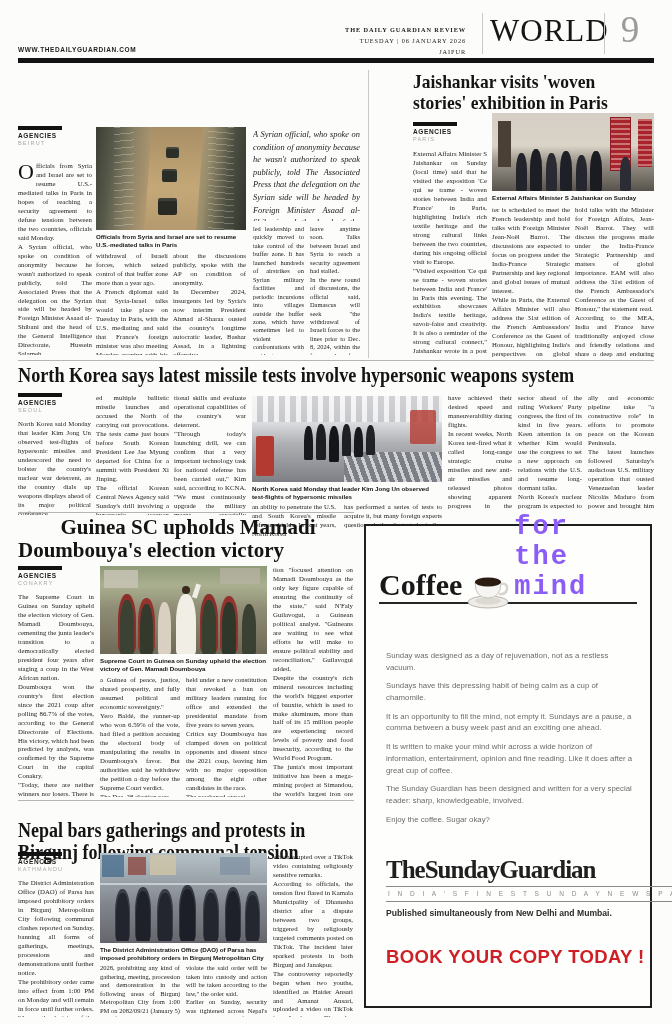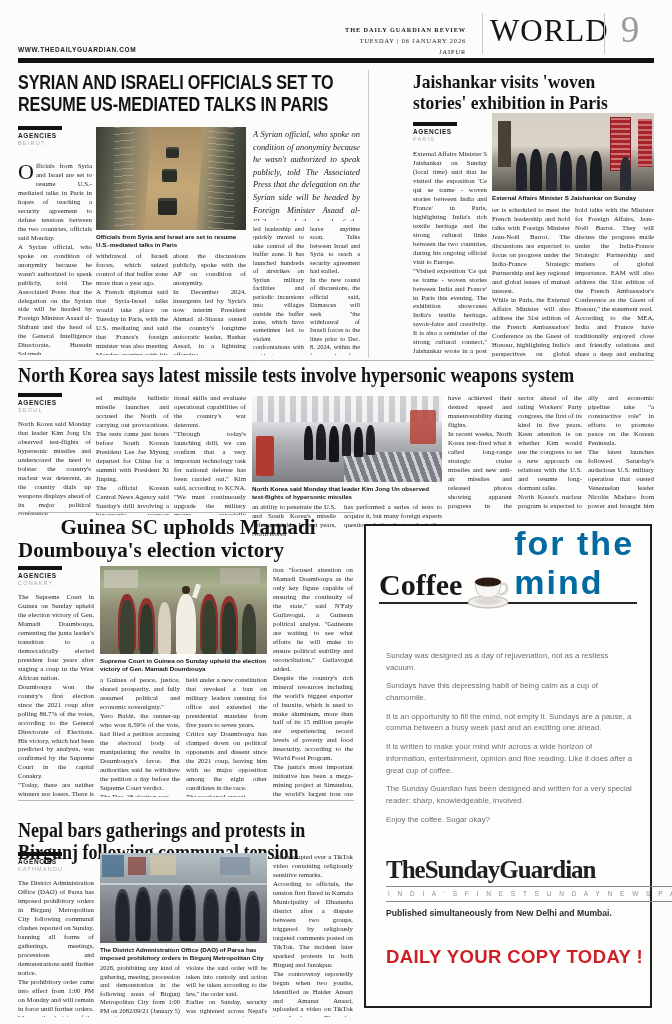"SYRIAN AND ISRAELI OFFICIALS SET" div.abs { html: <div> <div>SYRIAN AND ISRAELI OFFICIALS SET TO</div> <div>RESUME US-MEDIATED TALKS IN PARIS</div> </div> -> none }
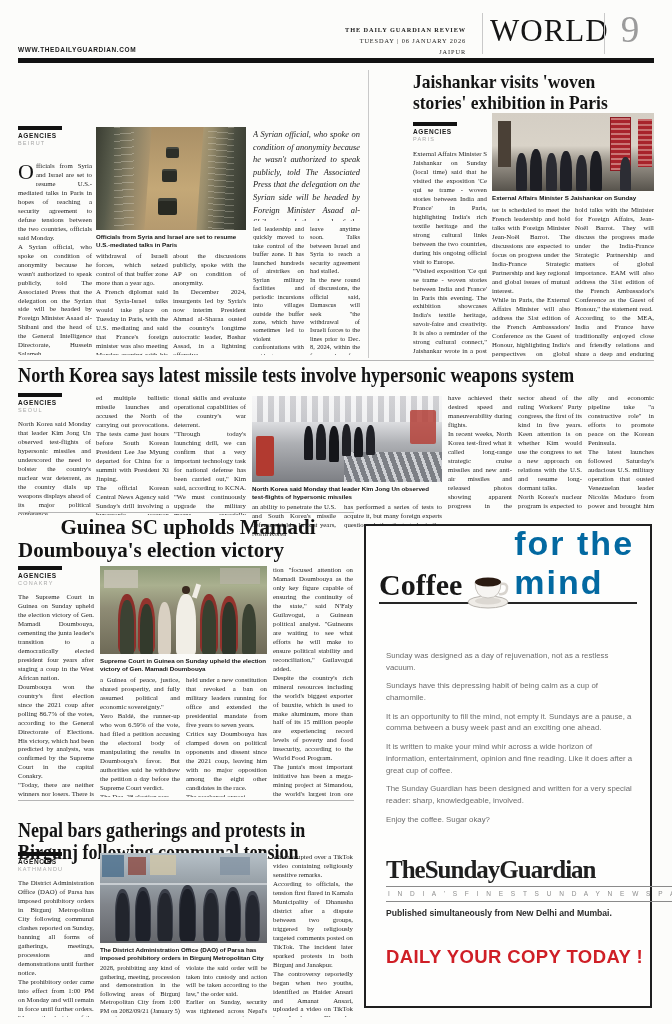"for the mind" .ad-title .t2 { color: #0369a1 -> #8b5cf6; font-family: Liberation Sans, sans-serif -> Liberation Mono, monospace; font-size: 34px -> 27px }
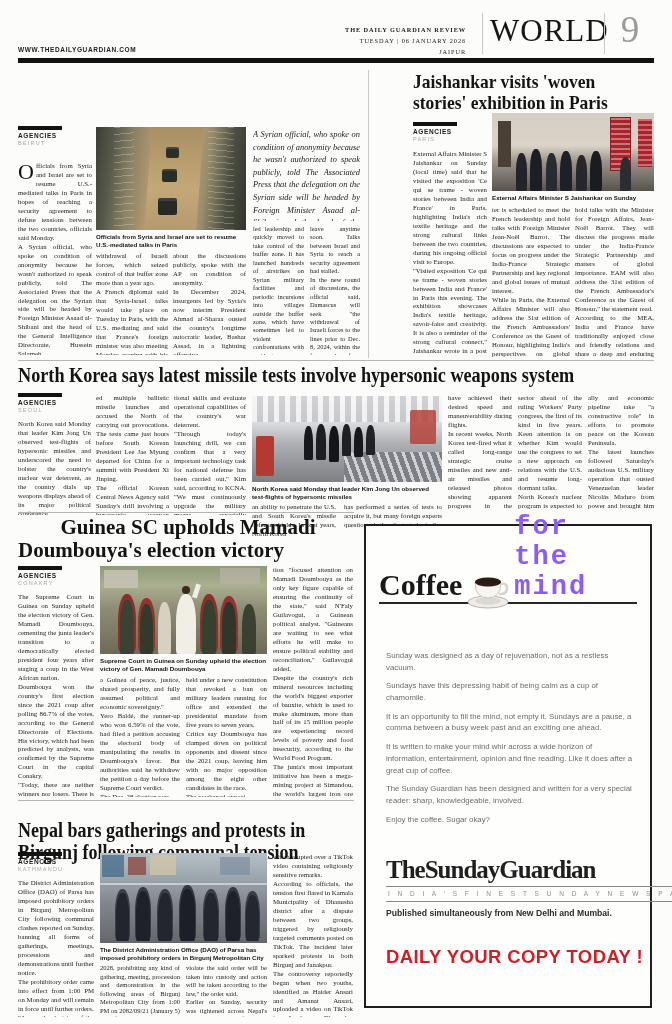"DAILY YOUR COPY TODAY !" div.ad-cta { text: DAILY -> BOOK }
